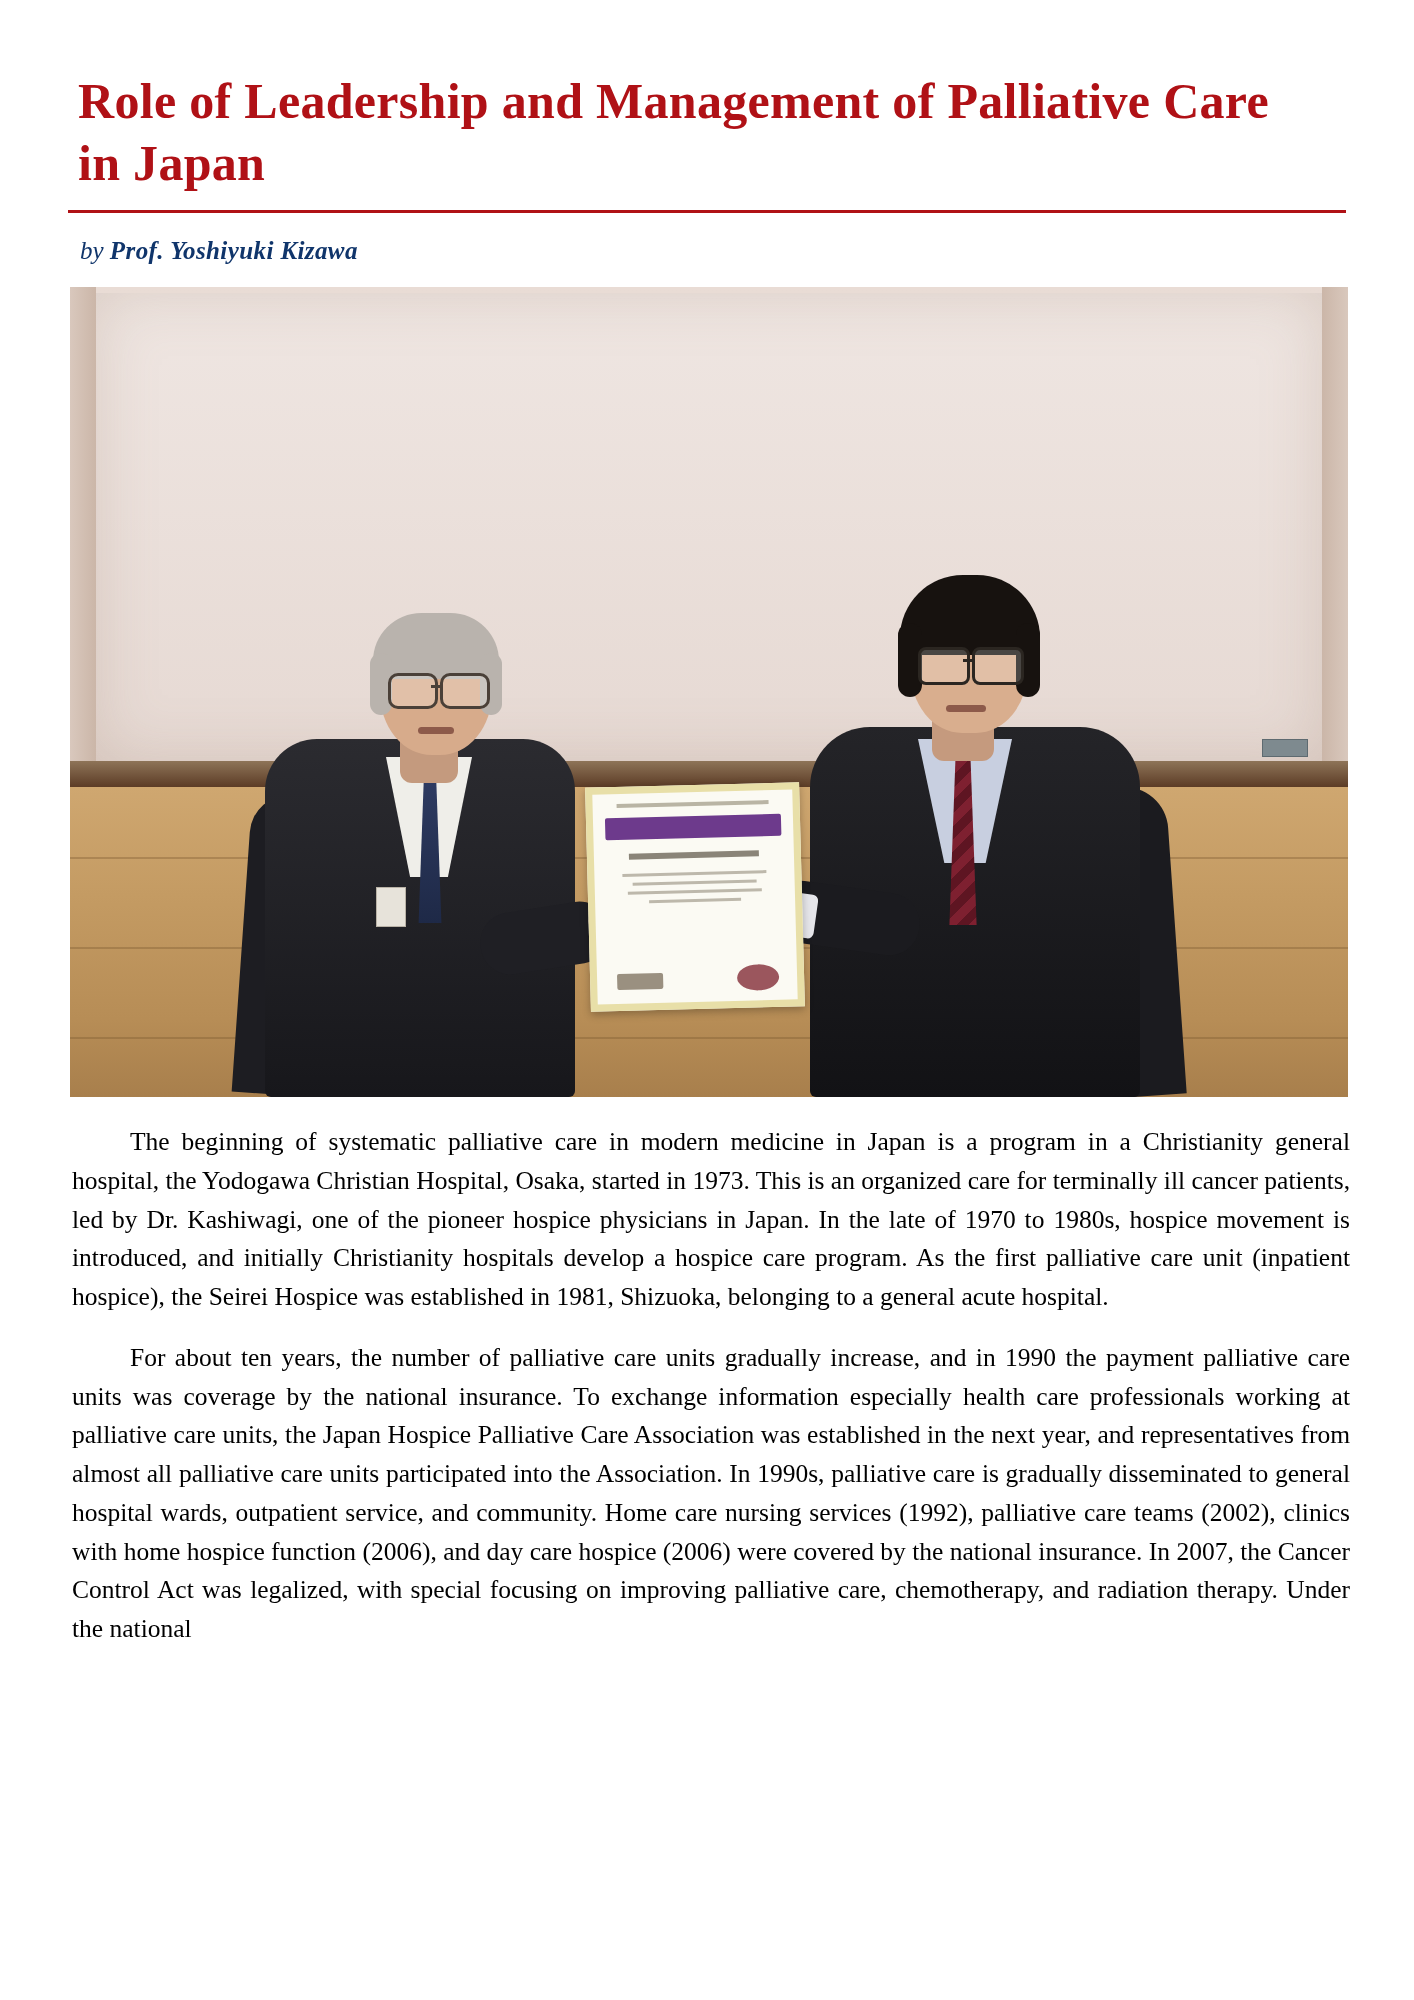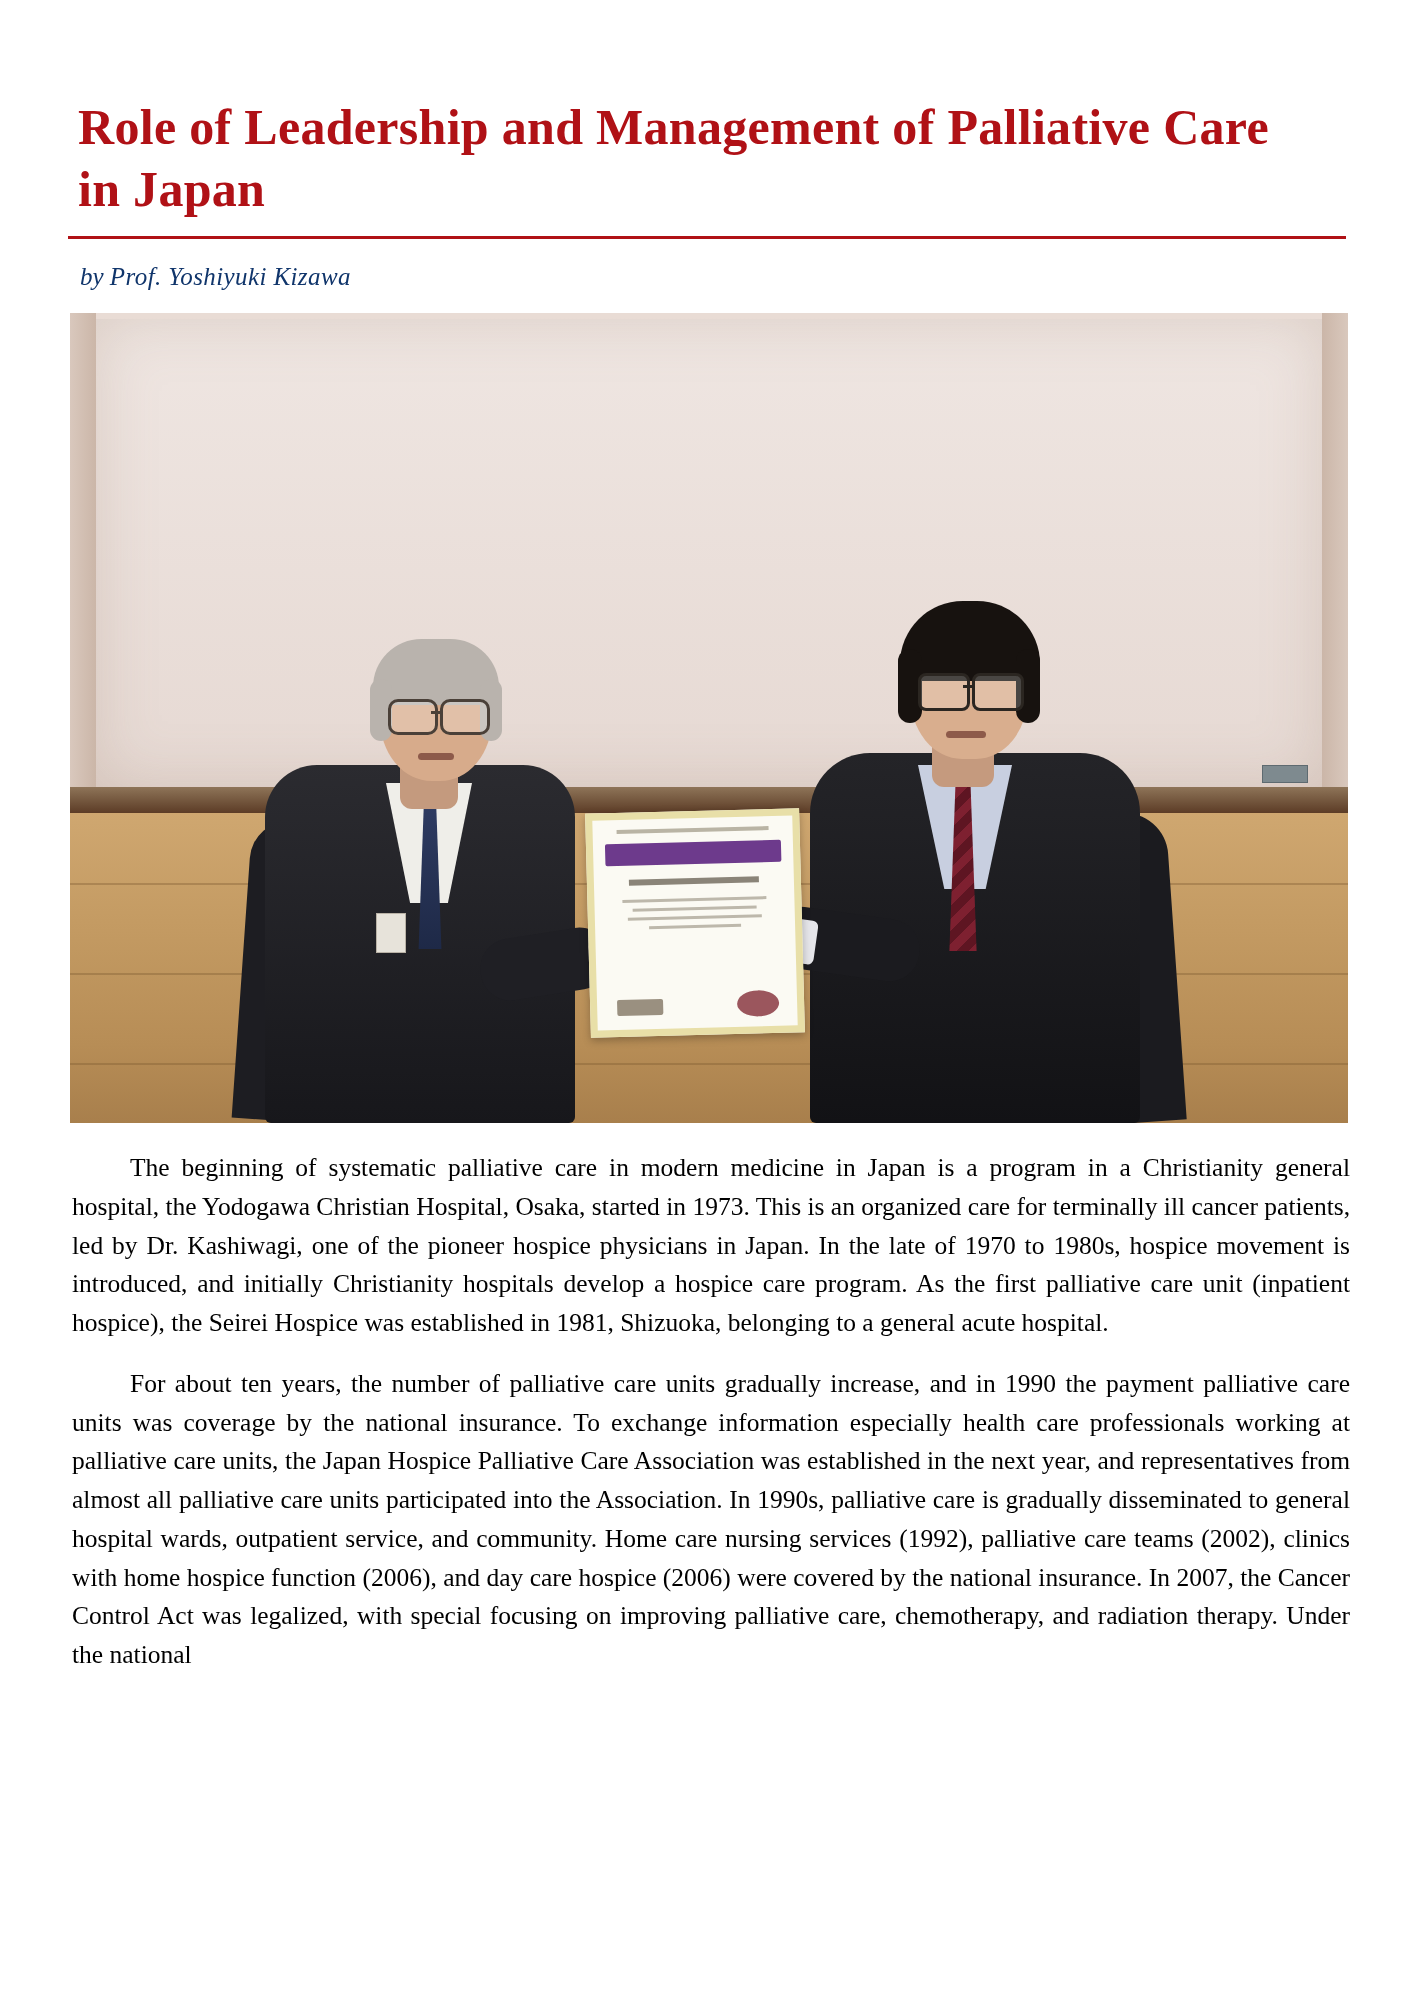"Role of Leadership and Management" .page { padding: 96px 68px 0 68px -> 70px 68px 0 68px }
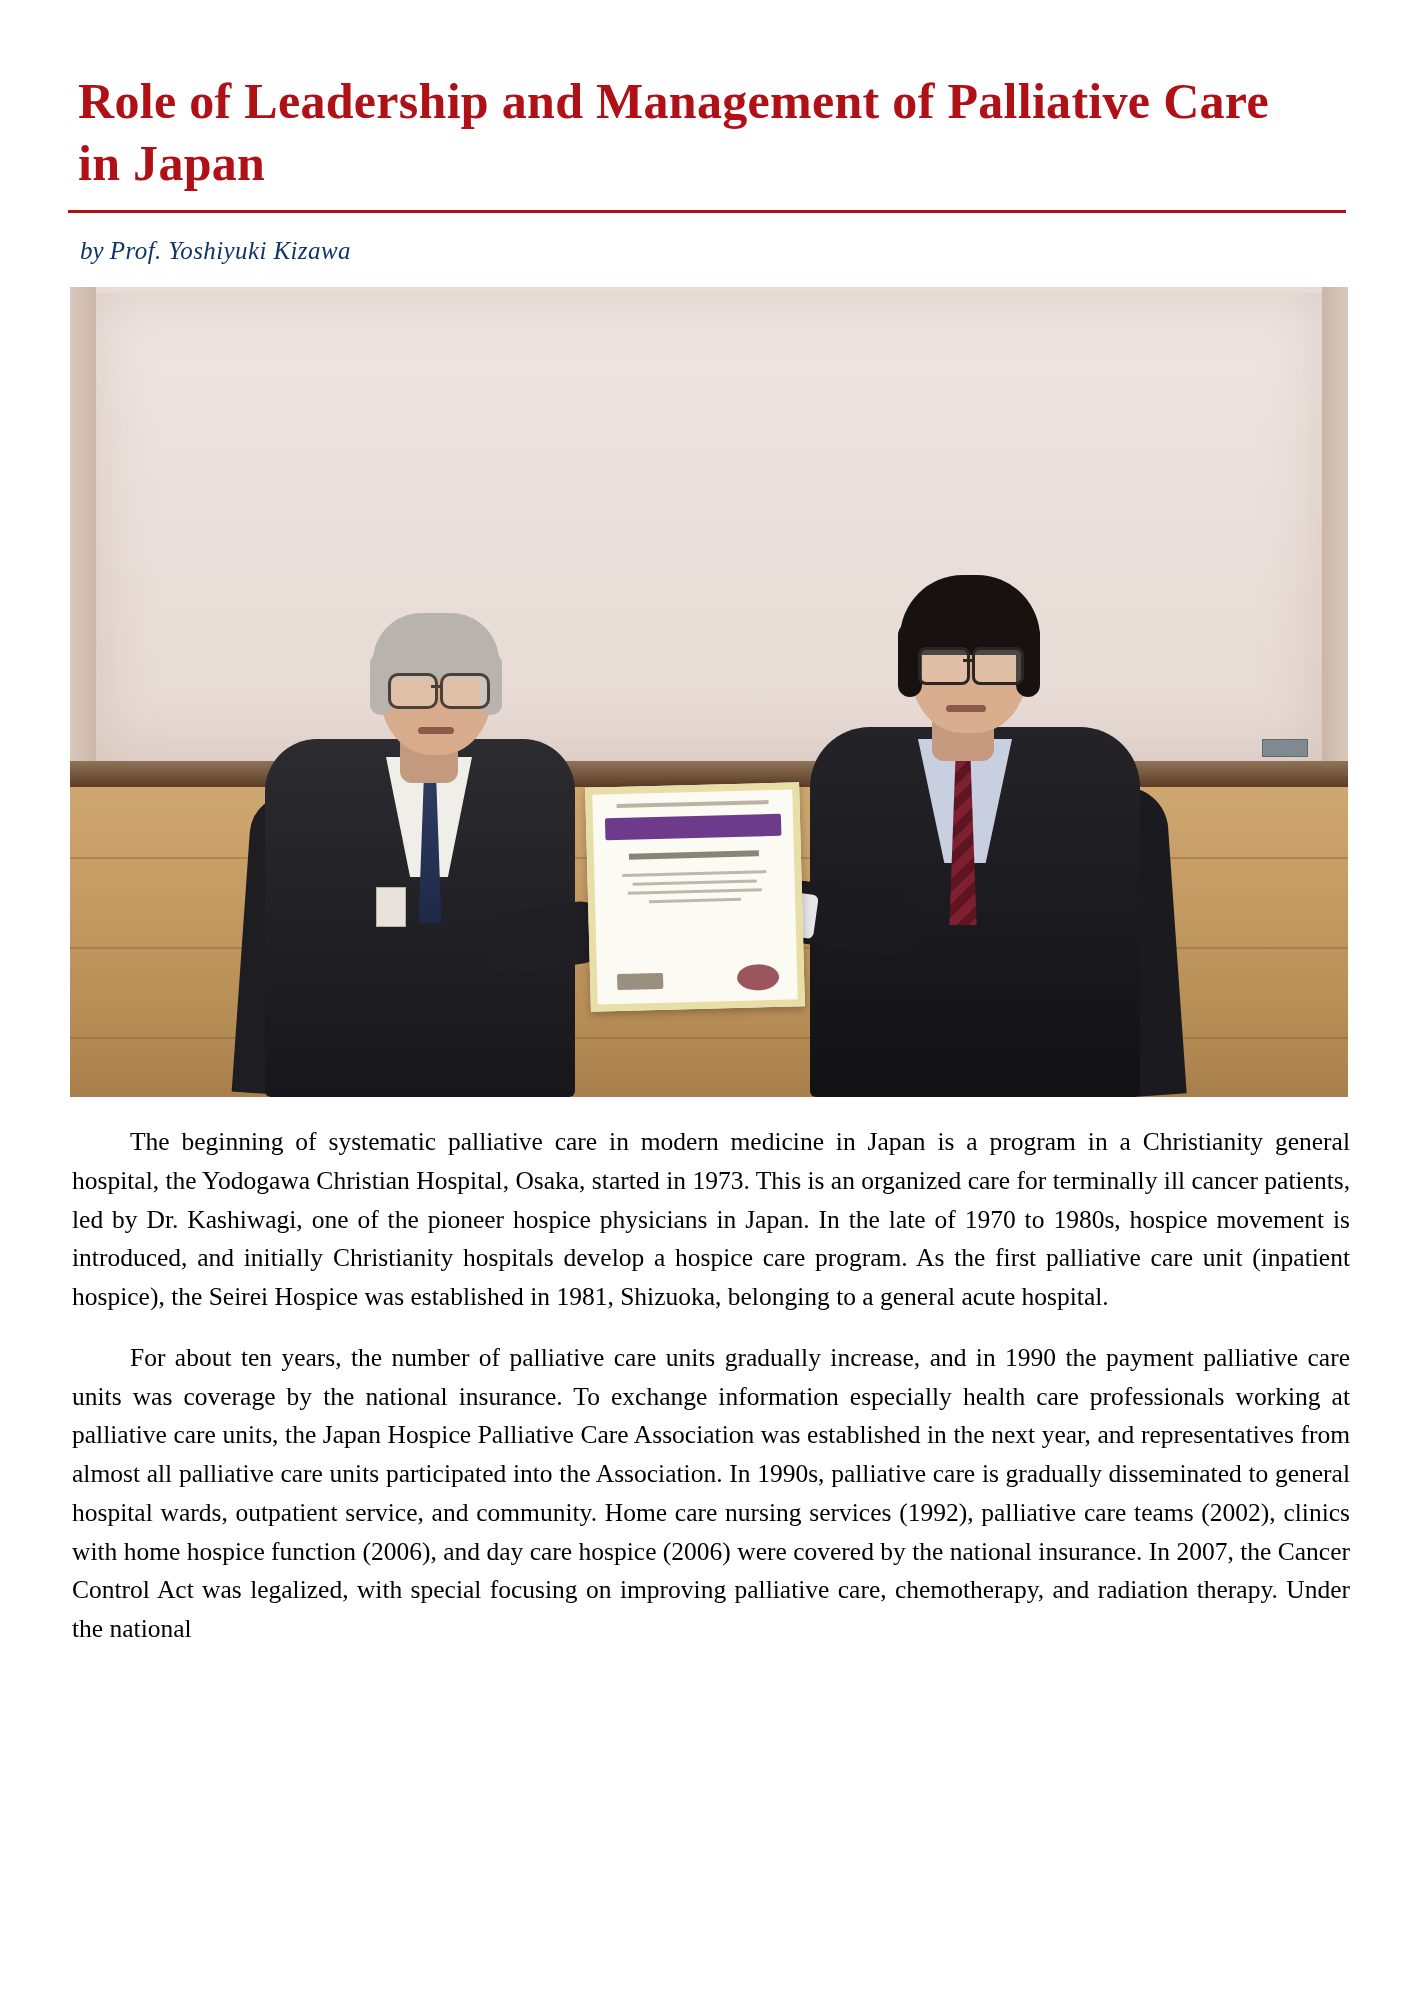"Prof. Yoshiyuki Kizawa" .byline .author { font-weight: normal -> bold }
